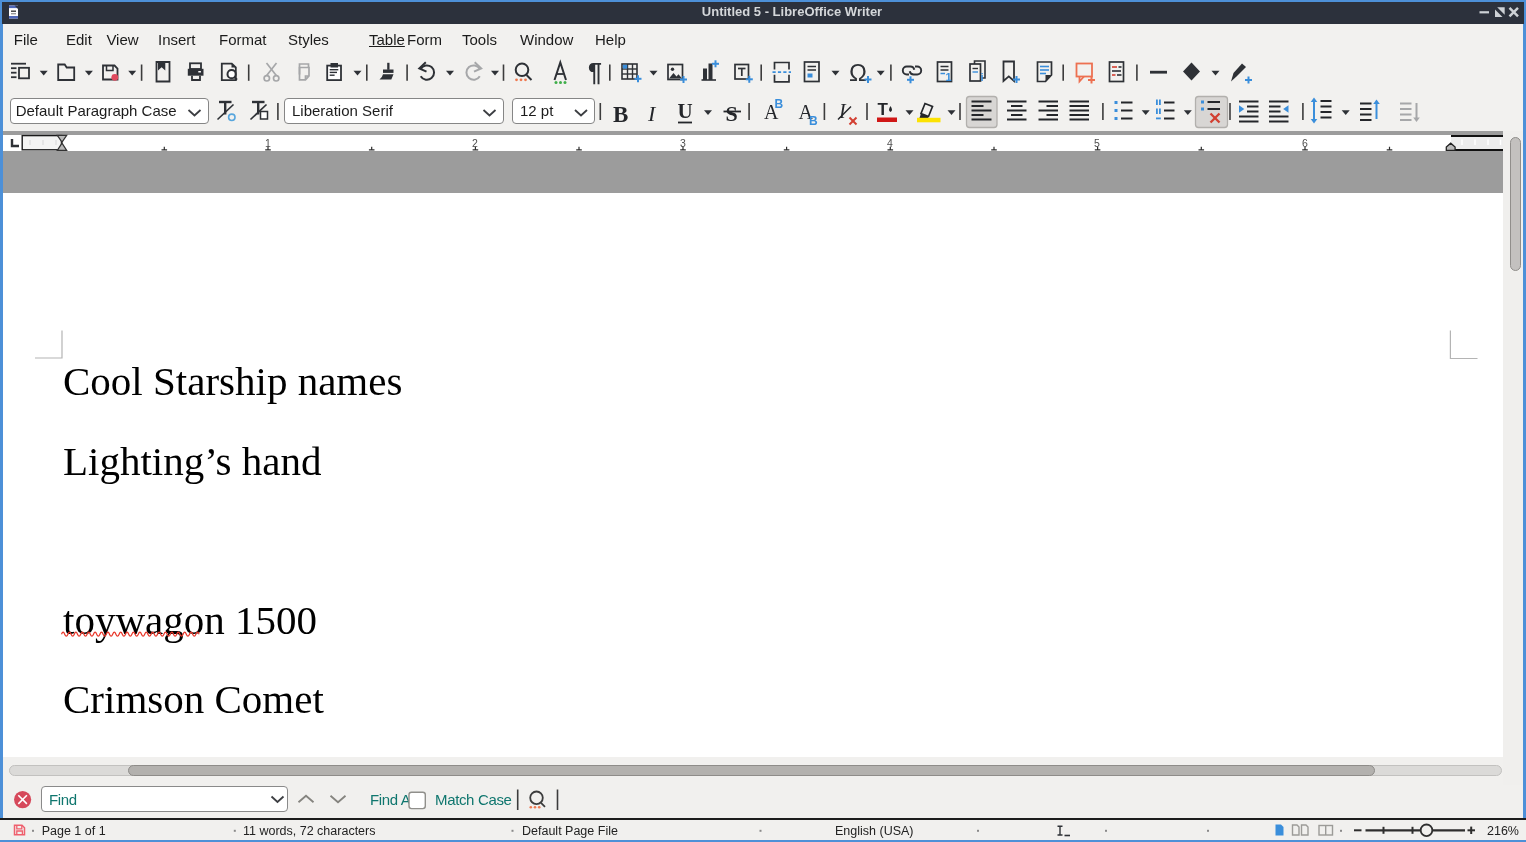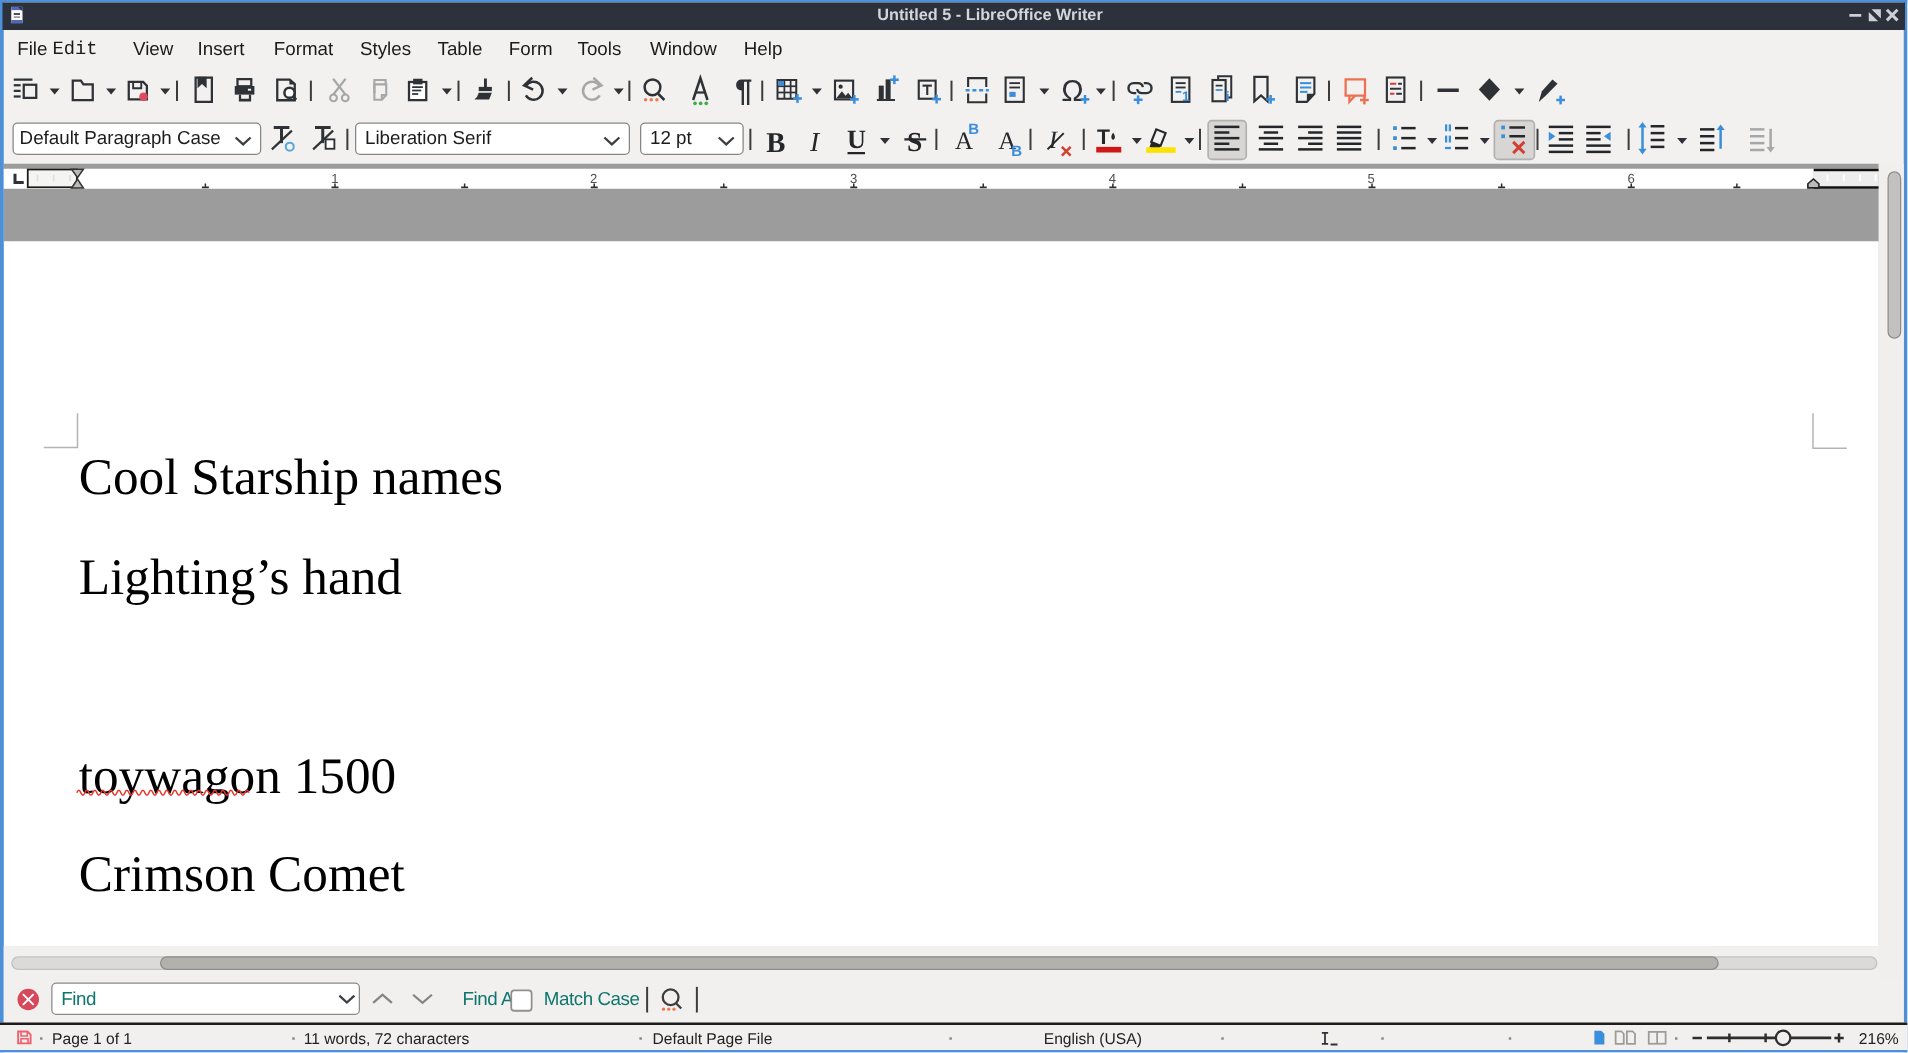"Edit" div.abs { font-family: Liberation Mono, monospace -> none; left: 42px -> 66px }
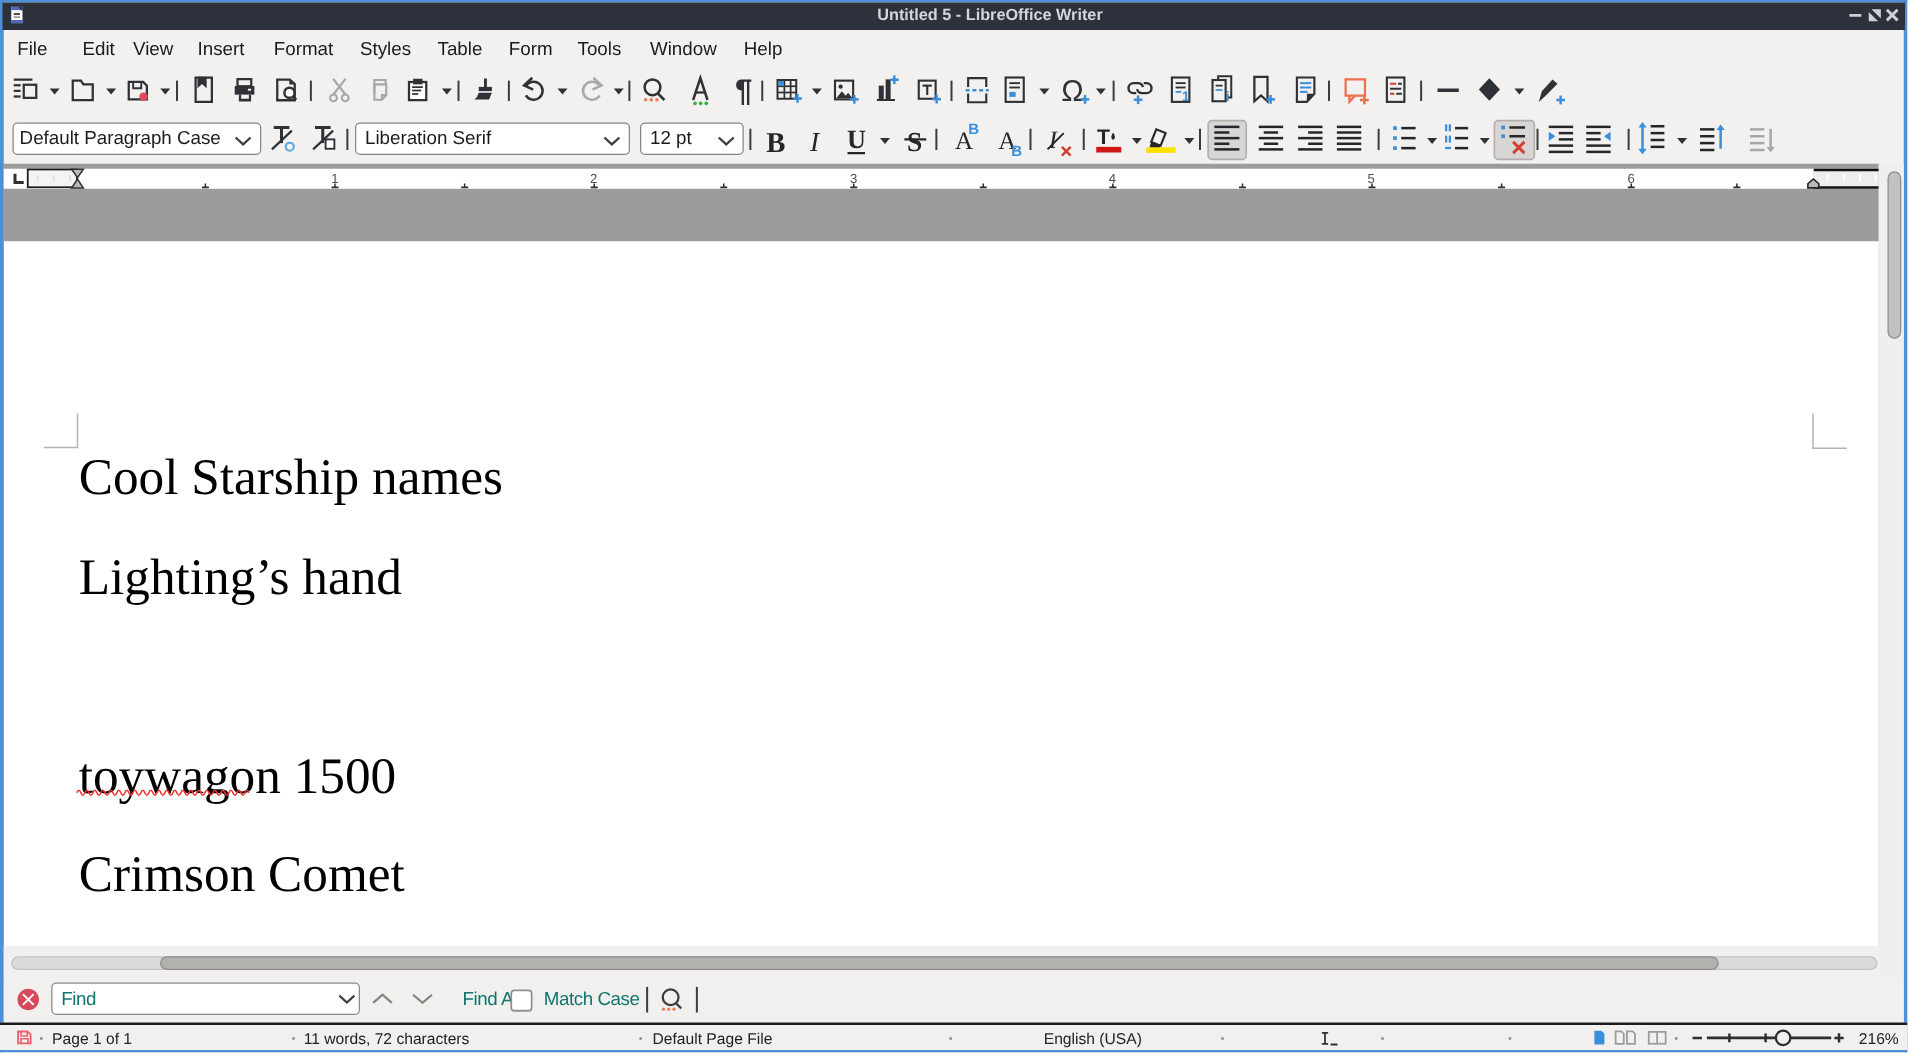"Table" div.abs { left: 350px -> 369px; text-decoration: none -> underline }
